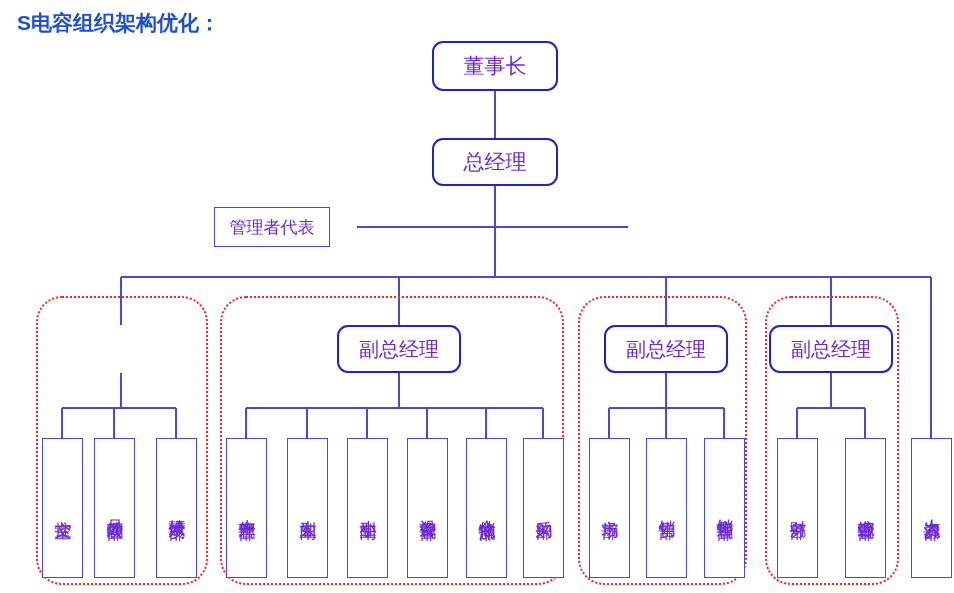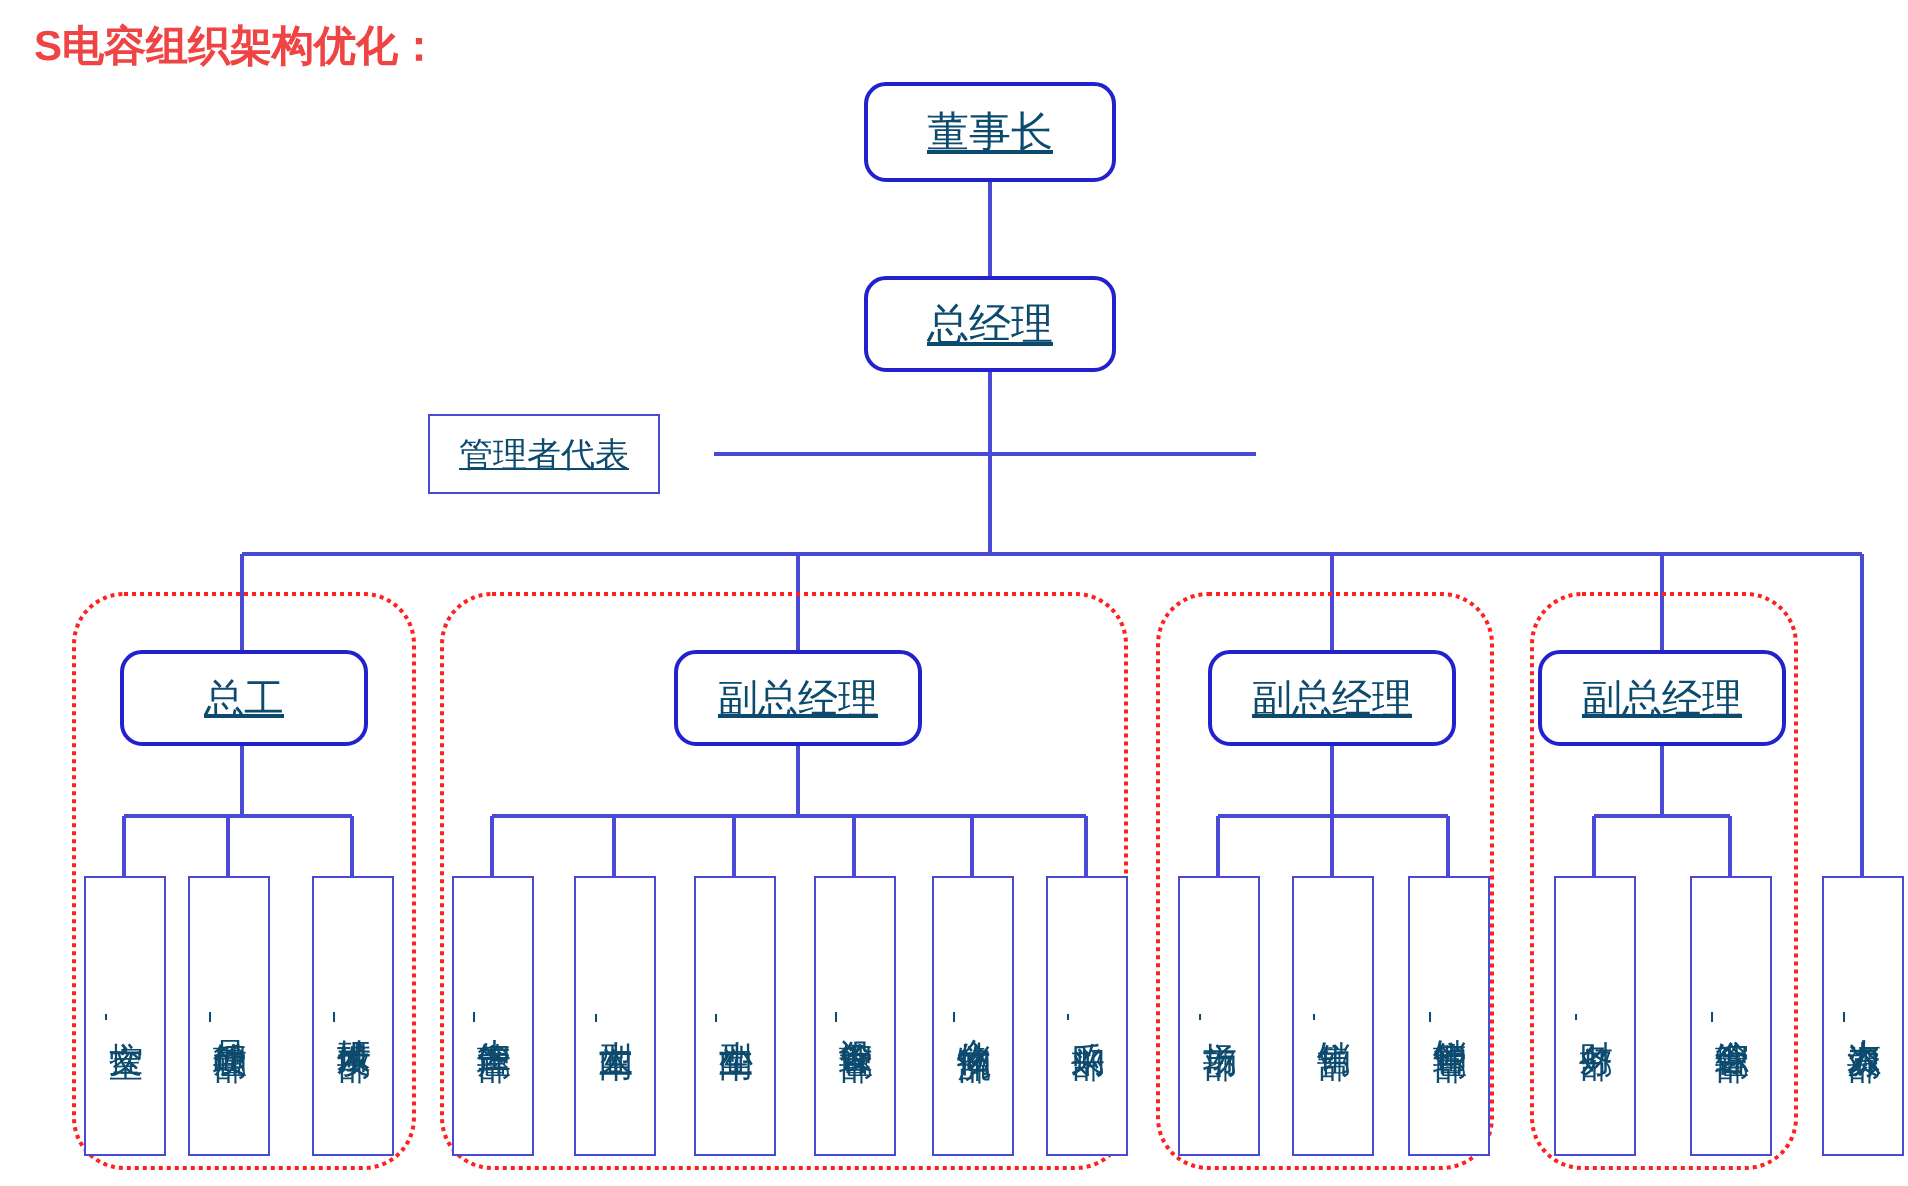"S电容组织架构优化：" #title { color: #ef4444 -> #1d4ed8 }
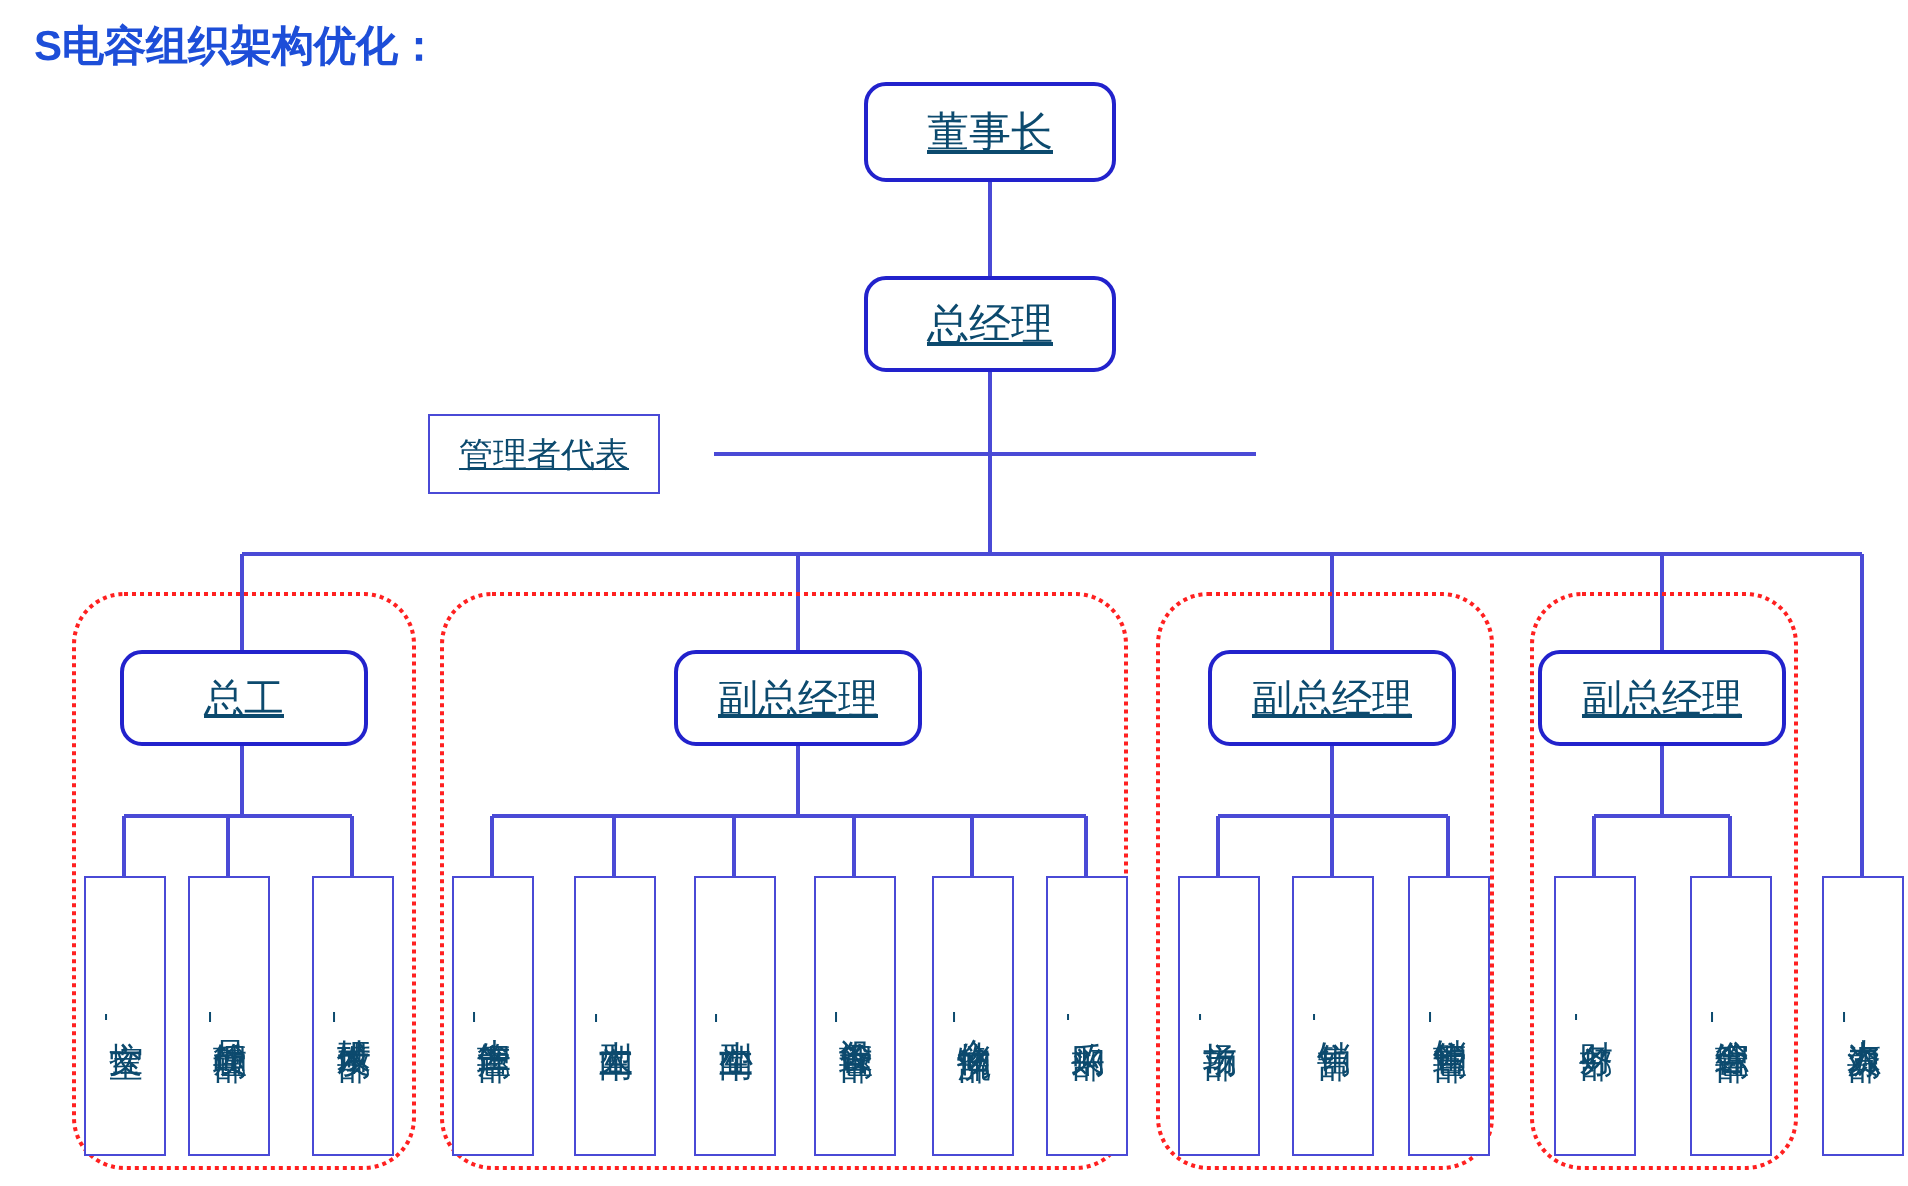"董事长" .node { color: #0c4a6e -> #6d28d9; text-decoration: underline -> none }
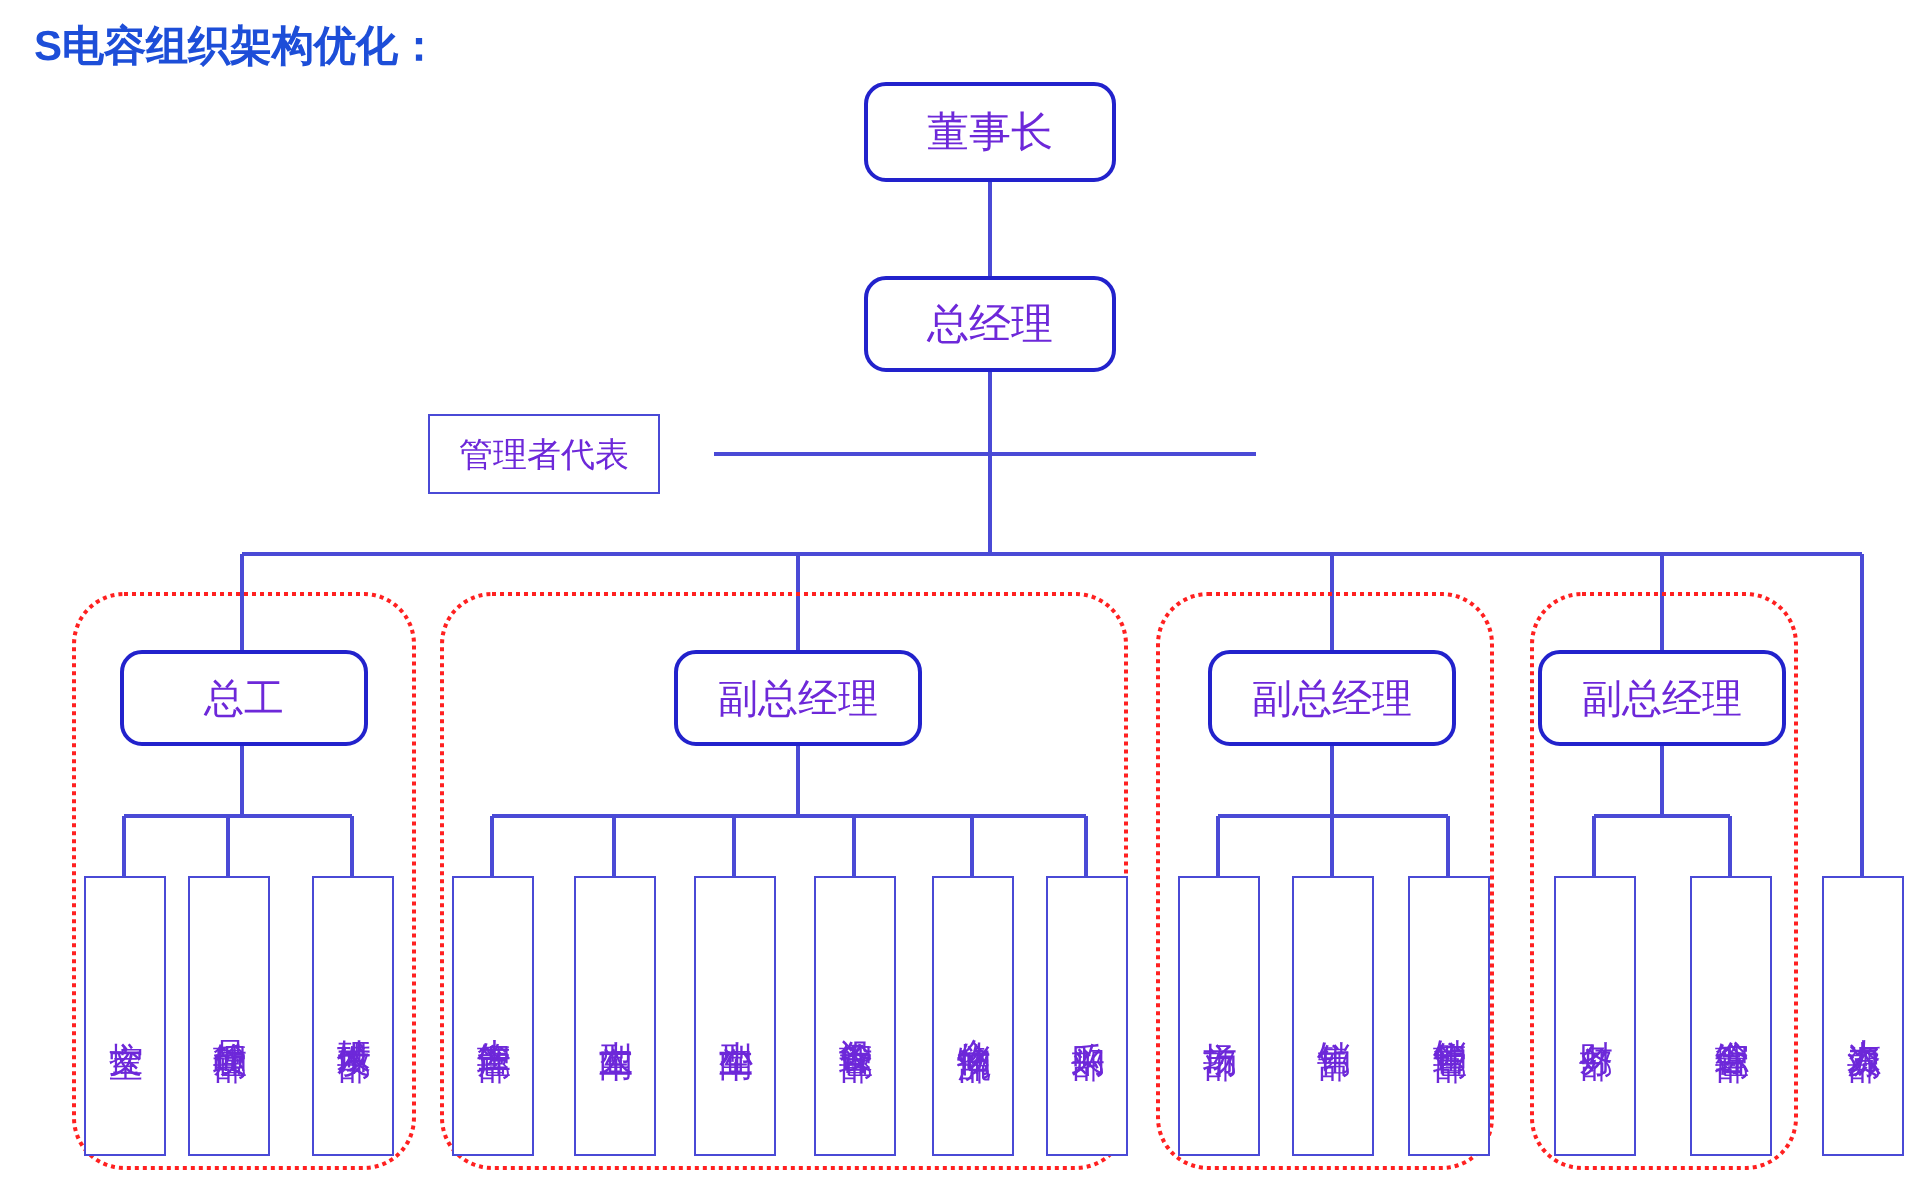"总工" div.node { html: <div>总工</div> -> none }
